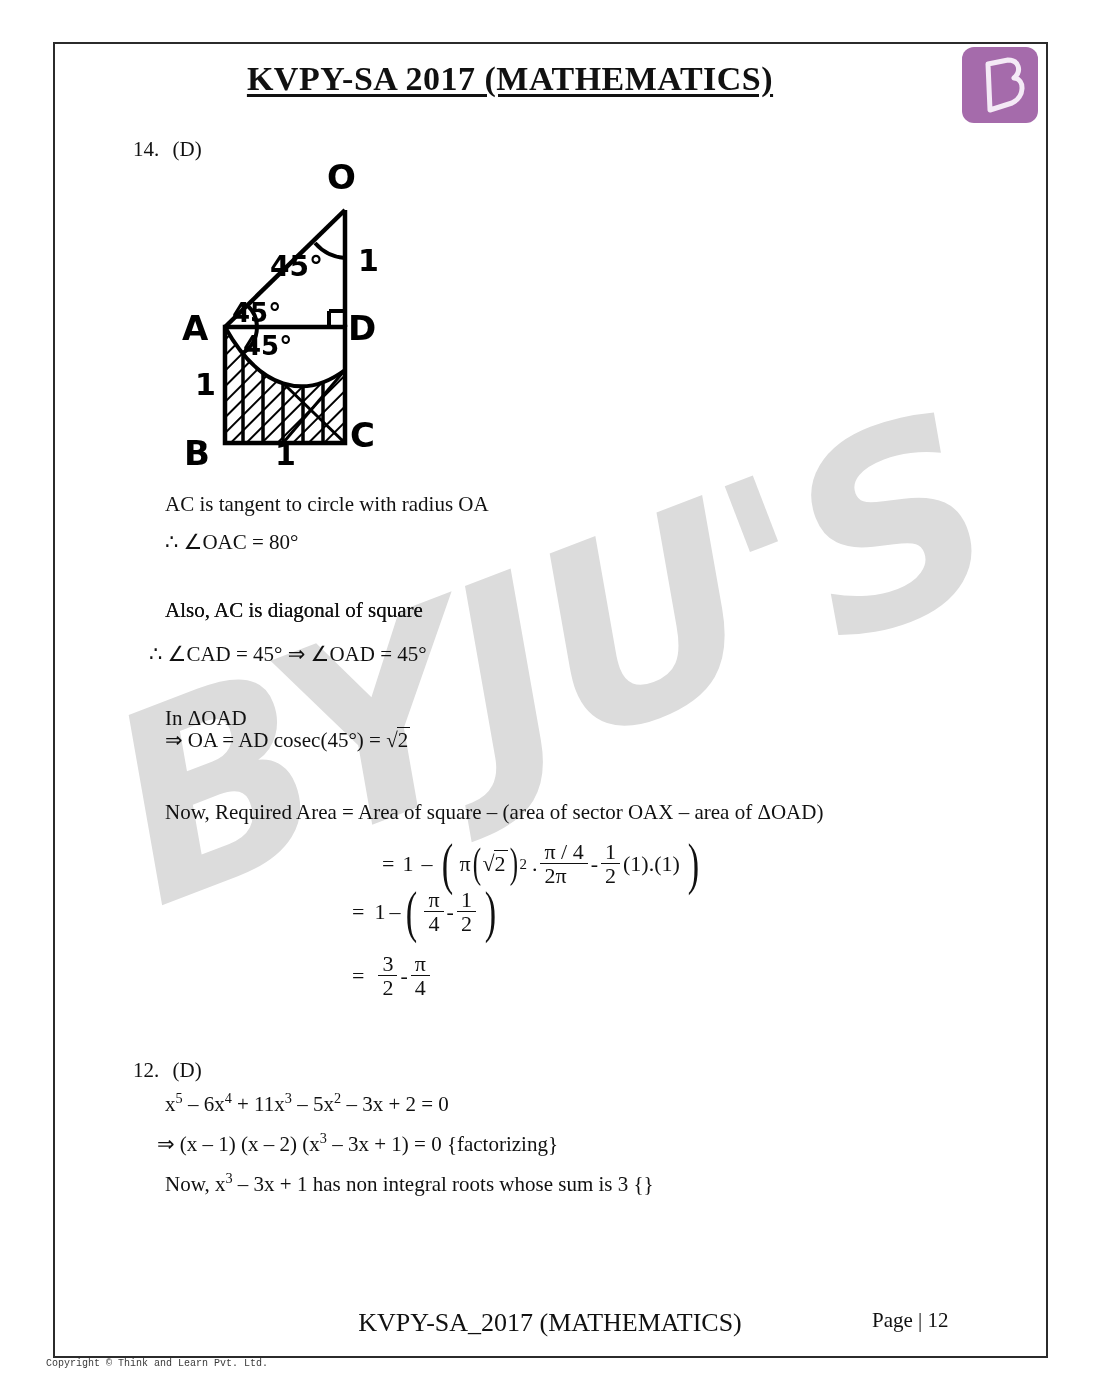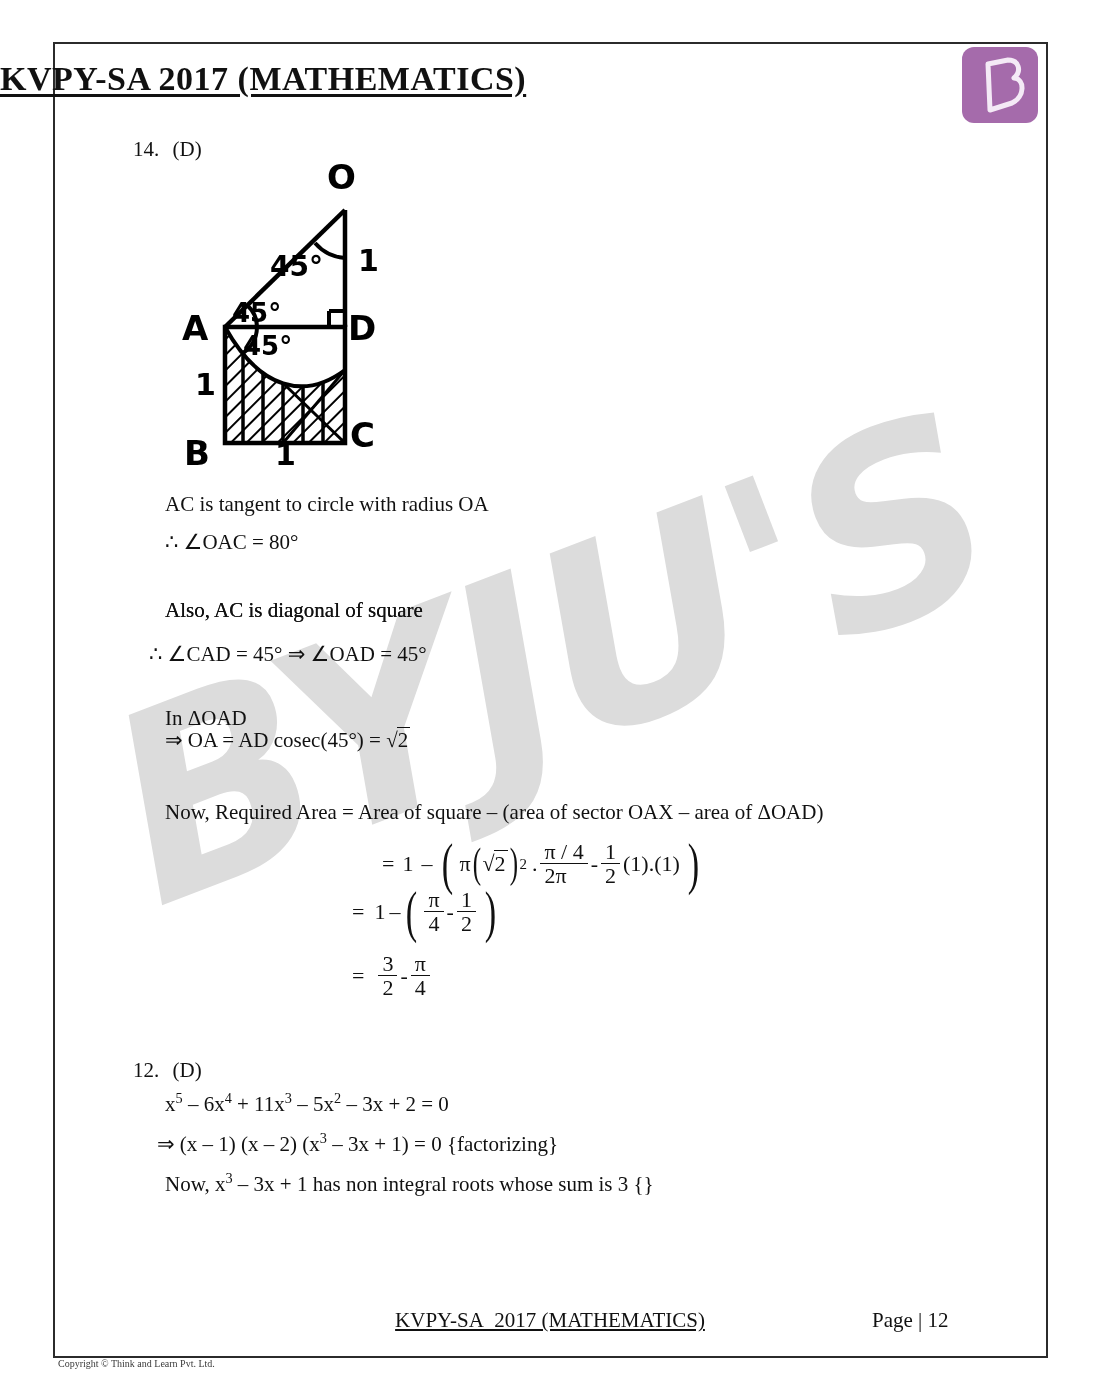"KVPY-SA 2017 (MATHEMATICS)" #header-title { text-align: left -> center }
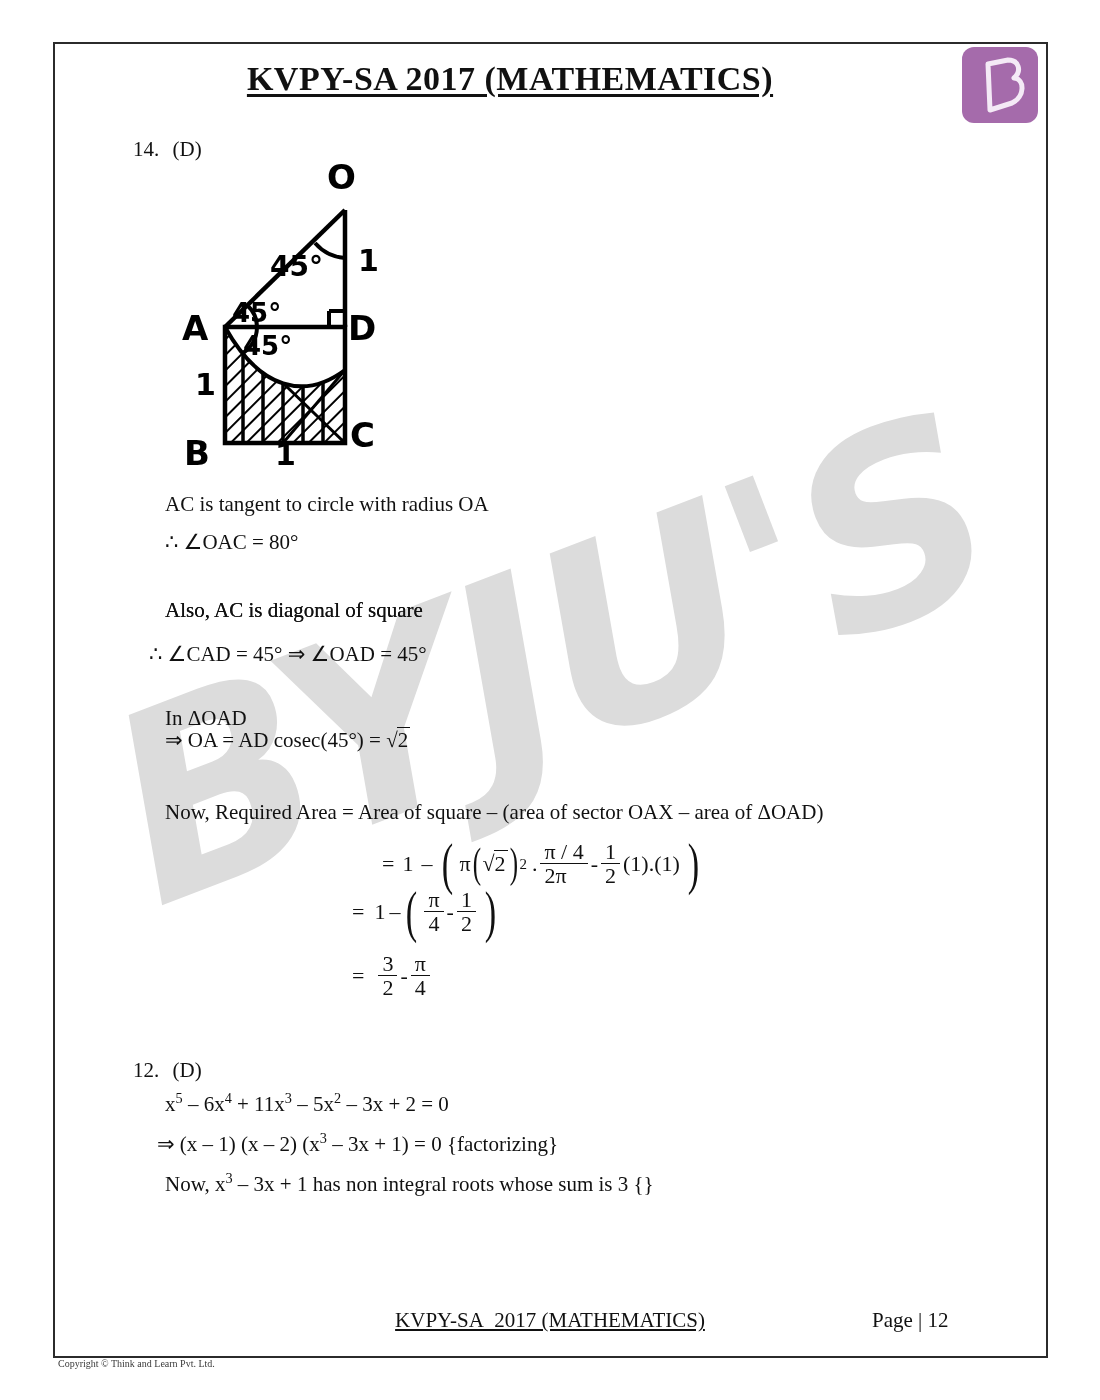"KVPY-SA_2017 (MATHEMATICS)" #footer-center { font-size: 21px -> 26px; text-decoration: underline -> none }
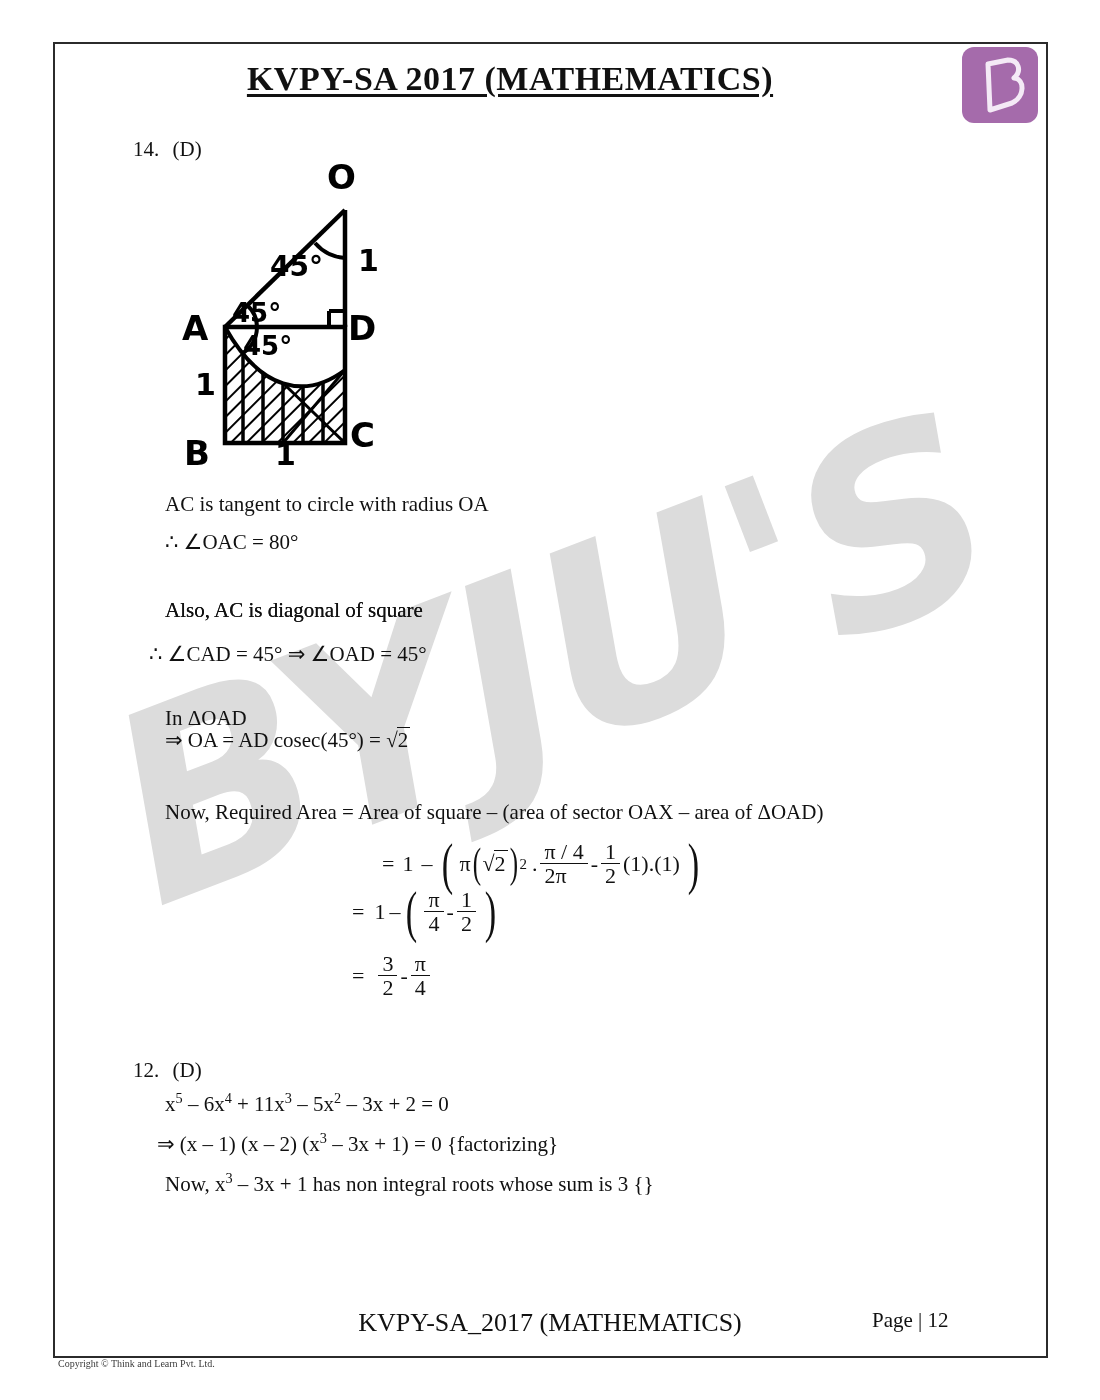"Copyright © Think and Learn" #copyright { font-family: Liberation Serif, serif -> Liberation Mono, monospace; left: 58px -> 46px }
